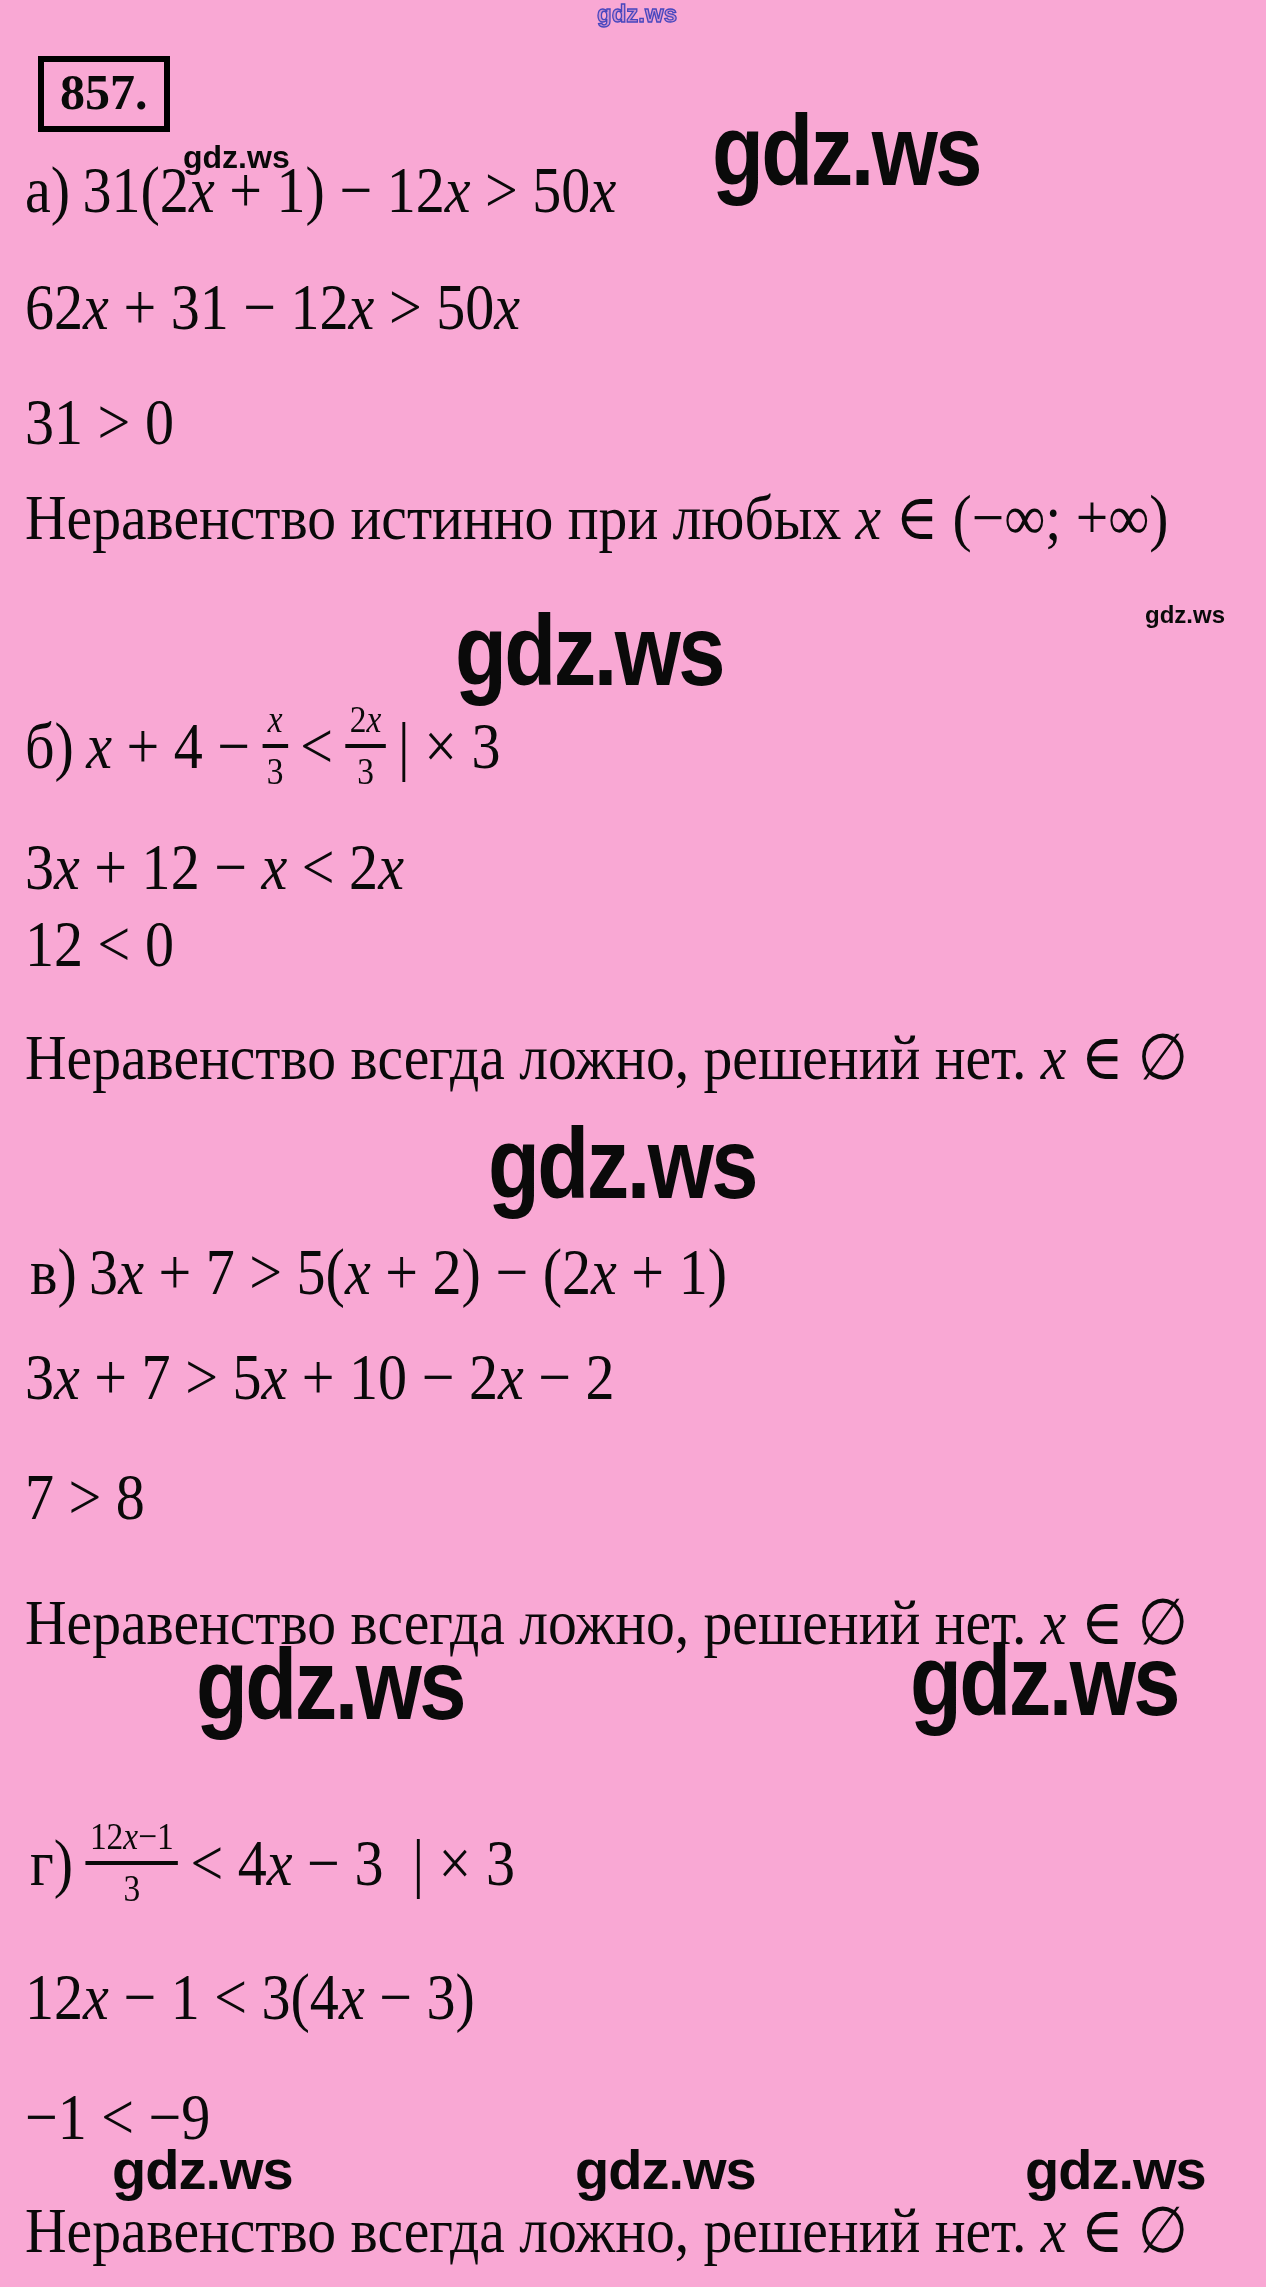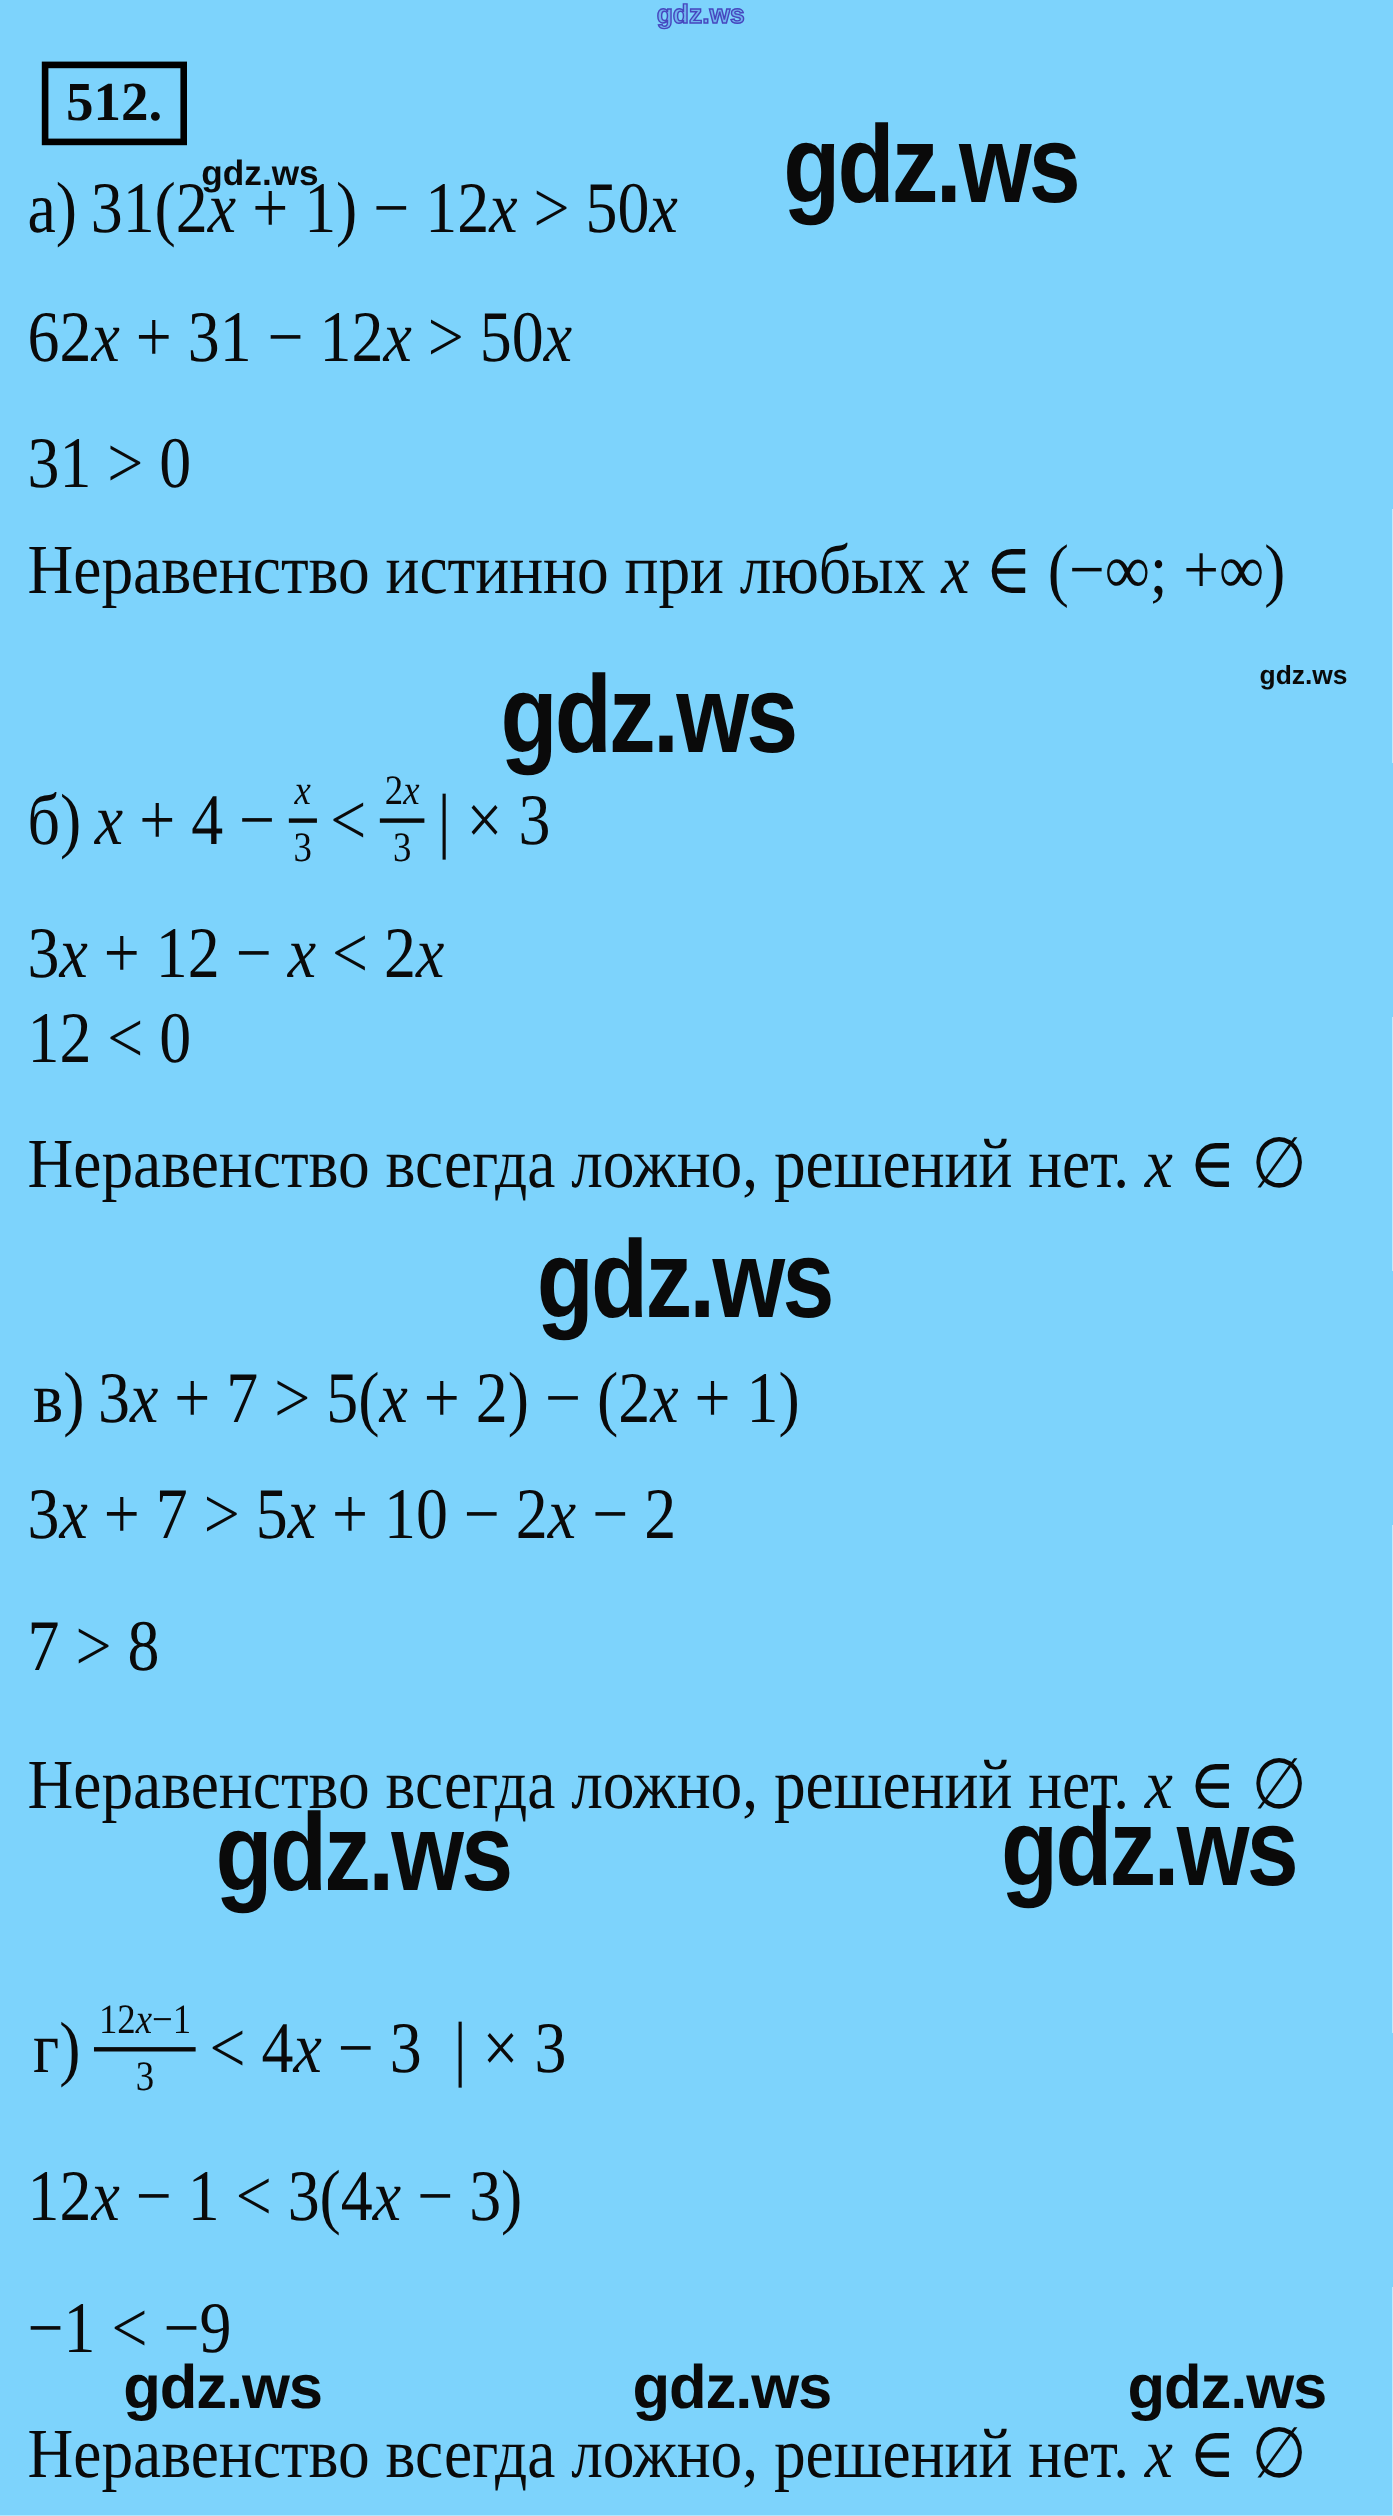"gdz.ws" .page { background: #7dd3fc -> #f9a8d4 }
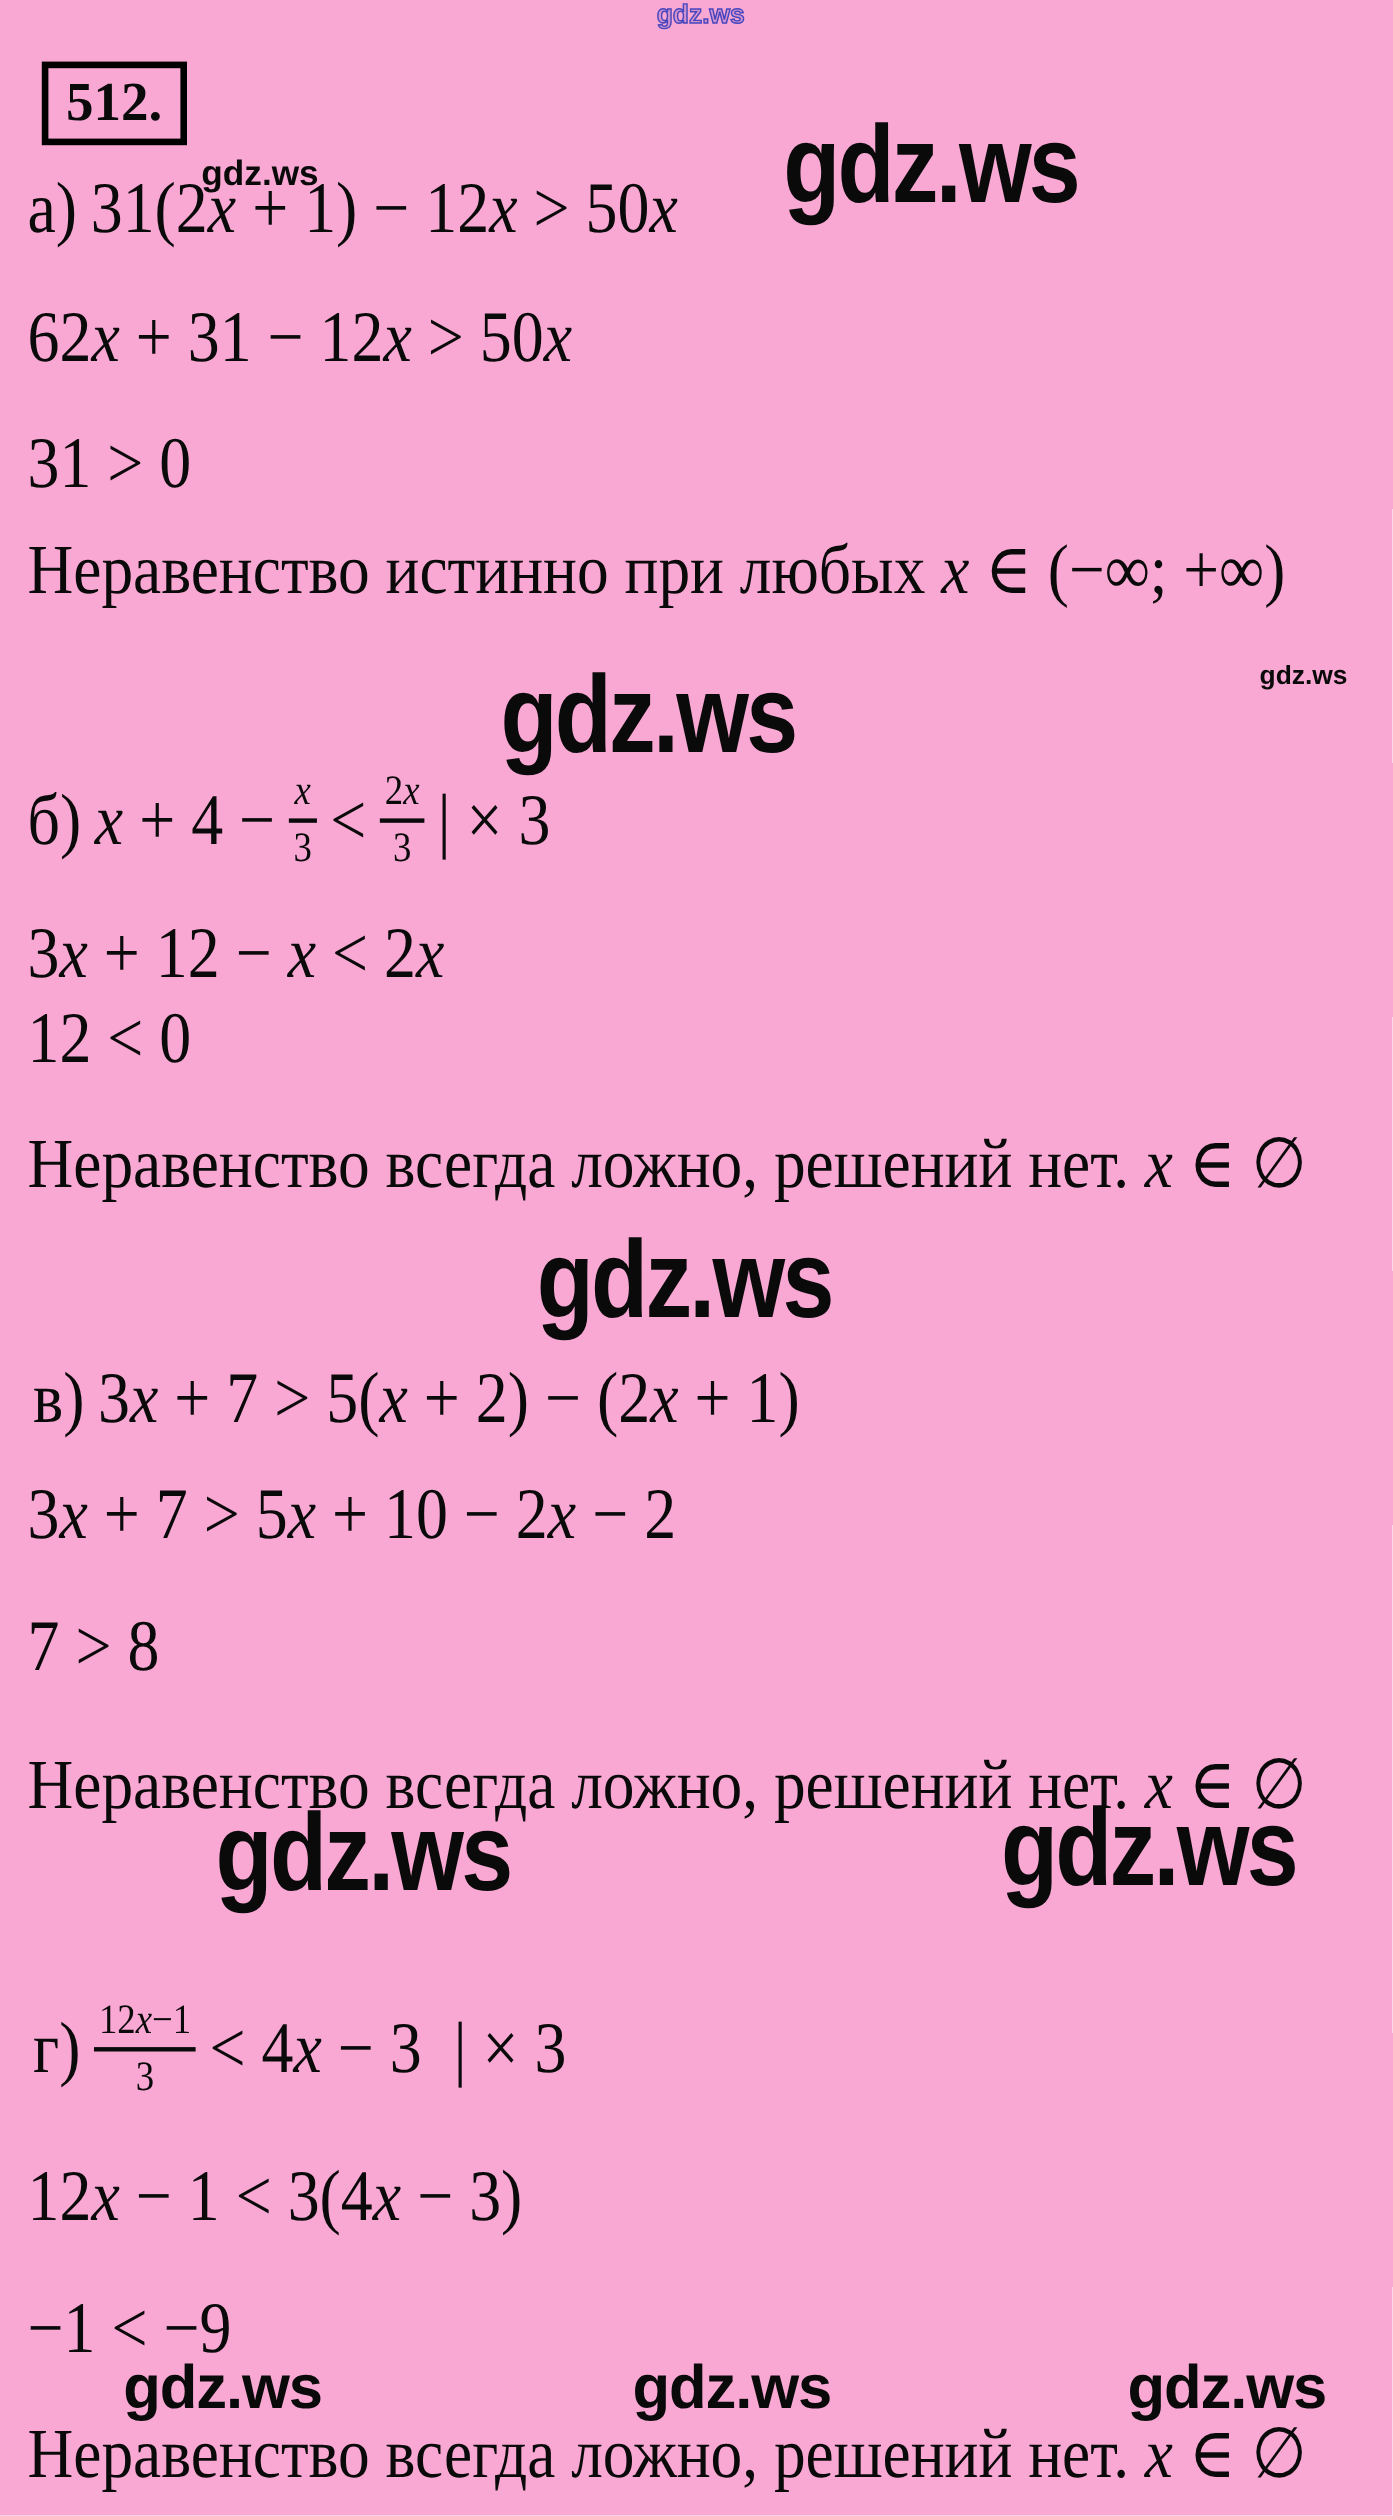"512." span { text: 512 -> 857 }
